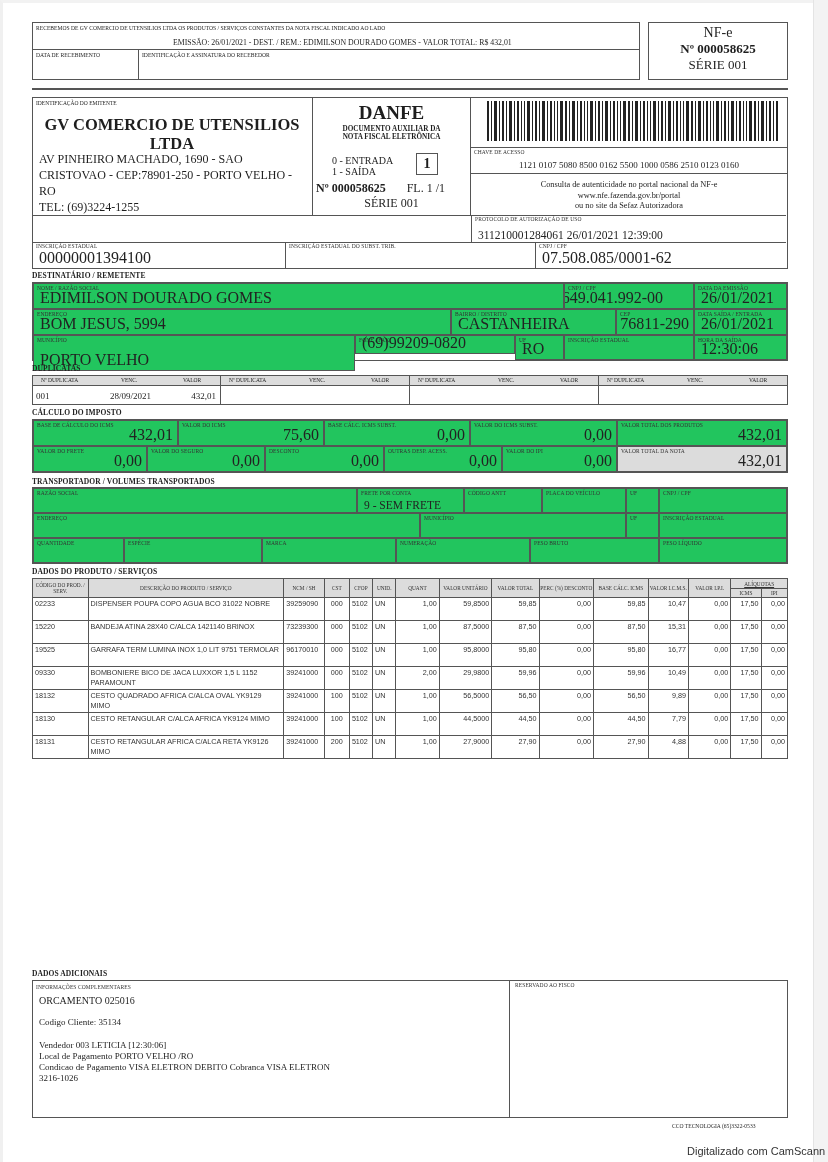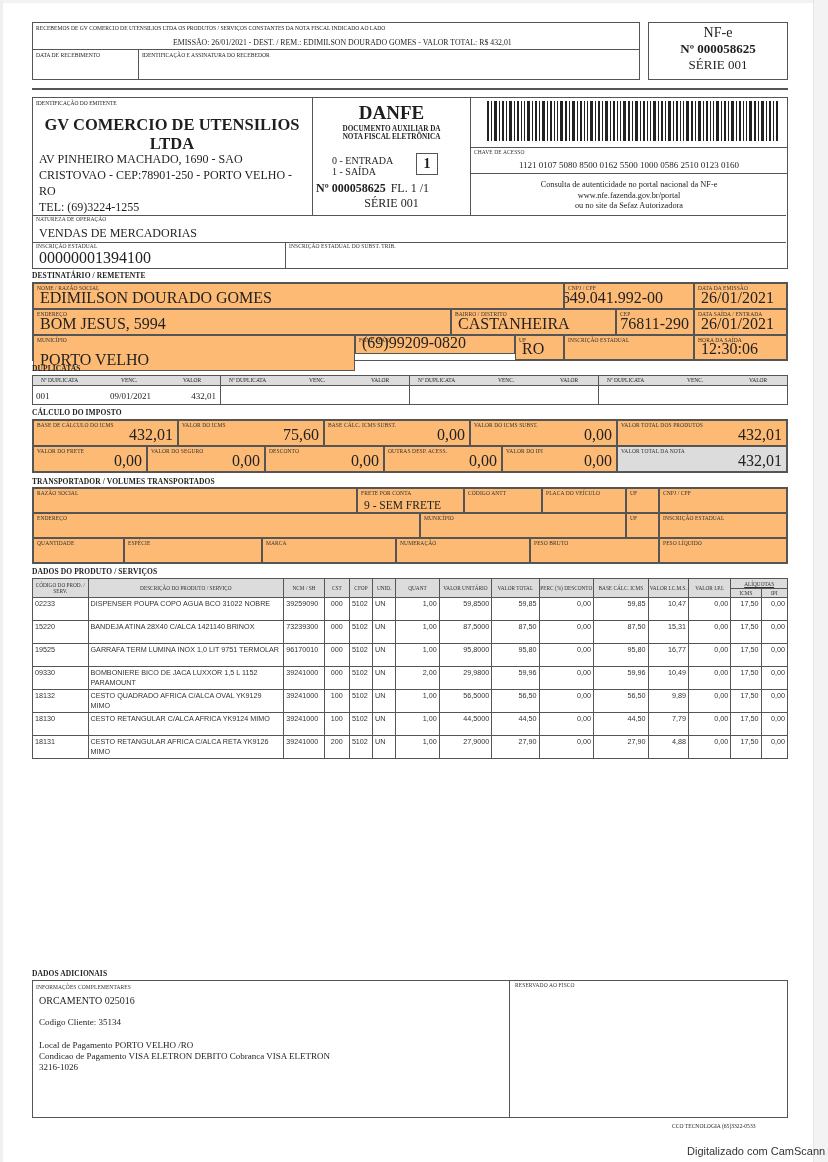"FL. 1 /1" span { margin-left: 2px -> 18px }
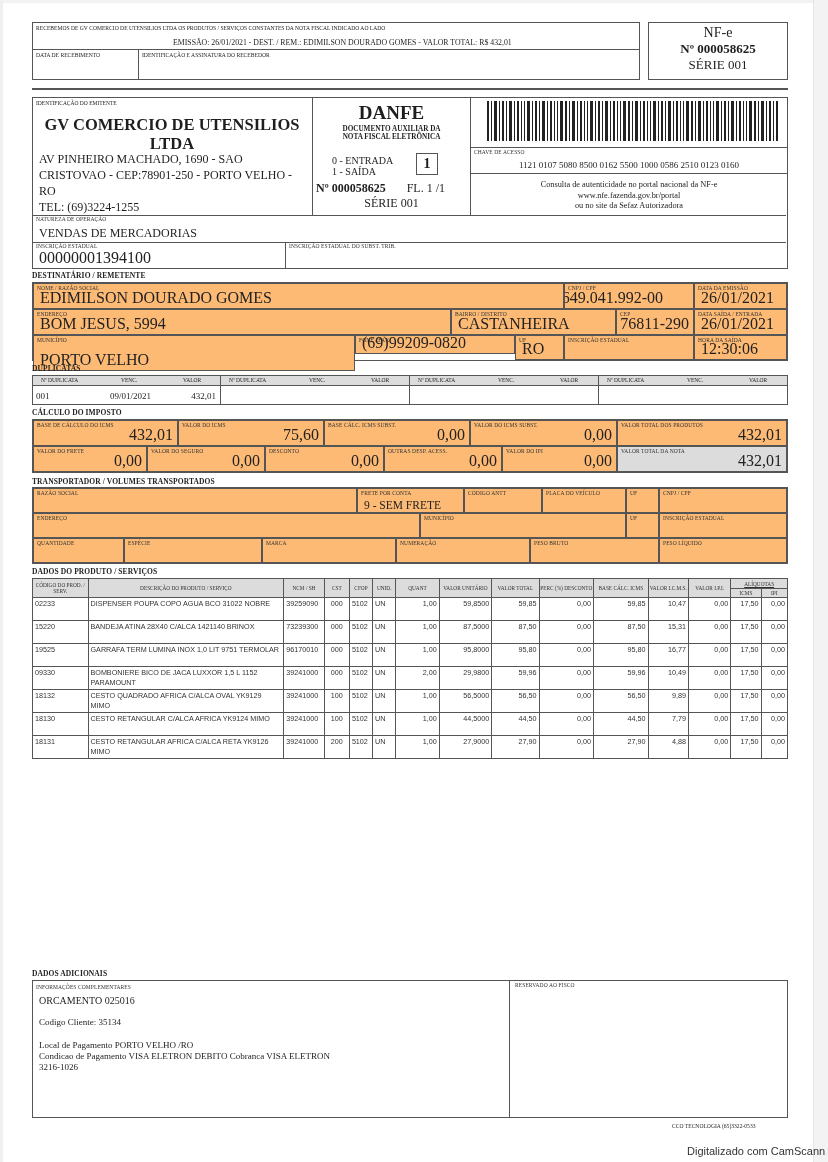"VENDAS DE MERCADORIAS" div.abs { html: <div> <div>NATUREZA DE OPERAÇÃO</div> <div>VENDAS DE MERCADORIAS</div> </div> -> none }
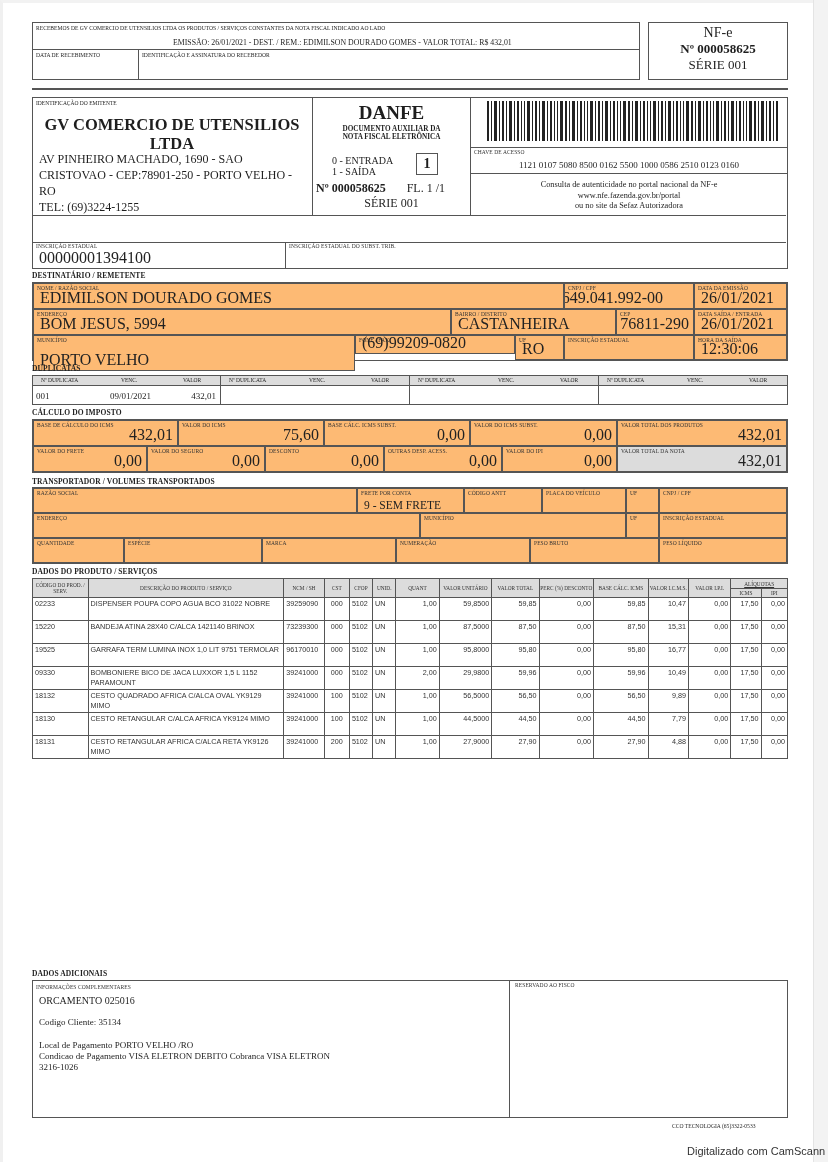"311210001284061 26/01/2021 12:39:00" div.abs { html: none -> <div> <div>PROTOCOLO DE AUTORIZAÇÃO DE USO</div> <div>311210001284061 26/01/2021 12:39:00</div> </div> }
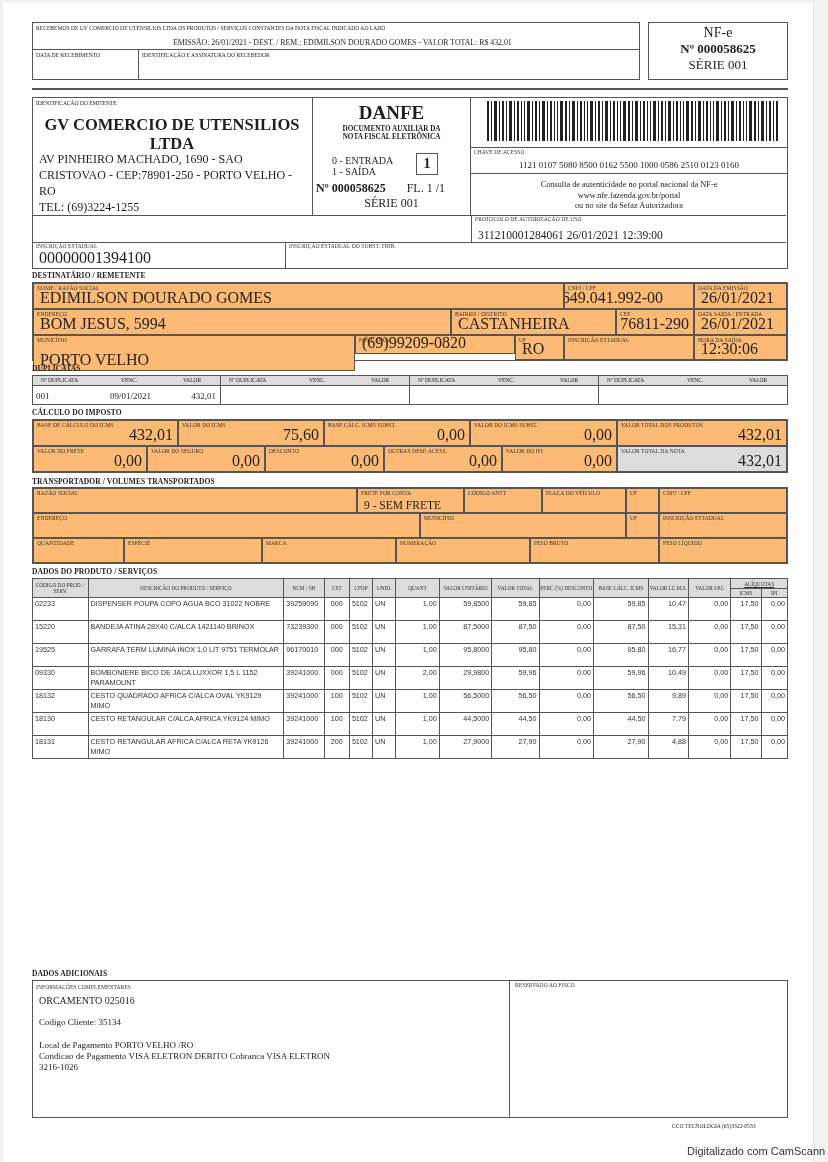"07.508.085/0001-62" div.abs { html: none -> <div> <div>CNPJ / CPF</div> <div>07.508.085/0001-62</div> </div> }
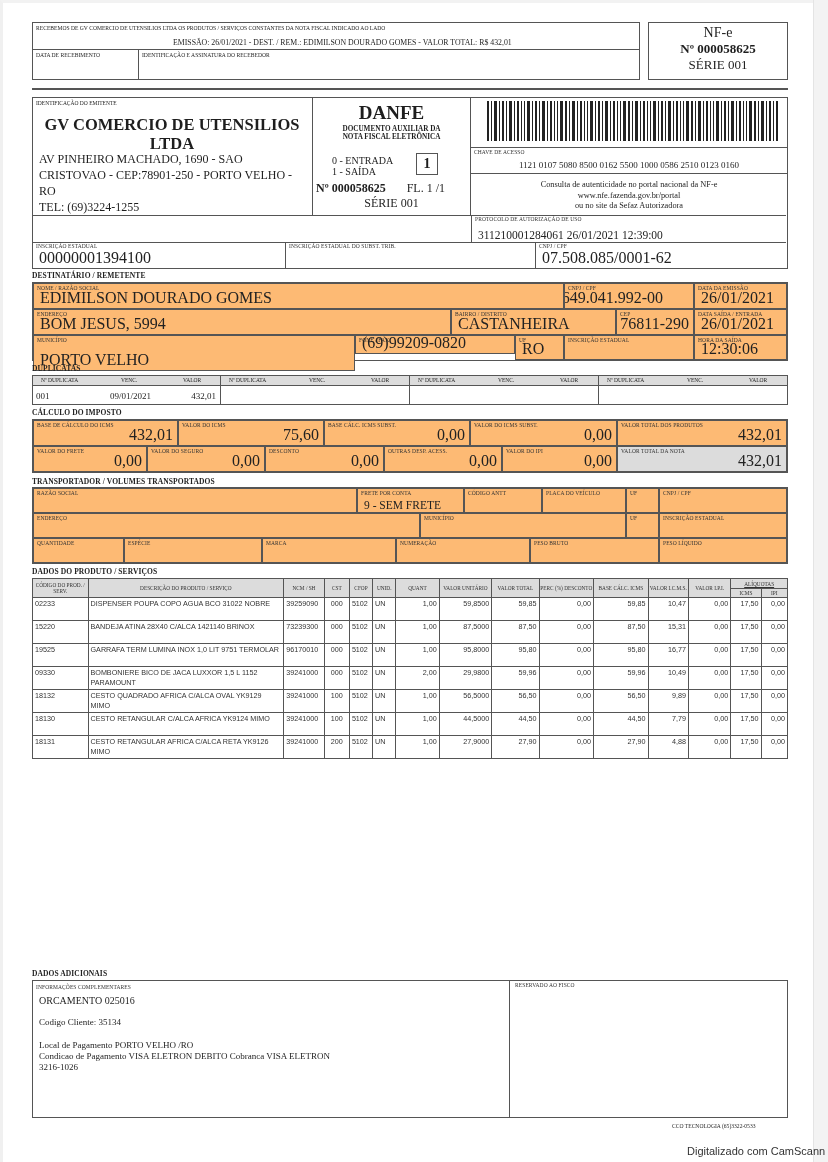"EDIMILSON DOURADO GOMES" .cell { background: #fdba74 -> #22c55e }
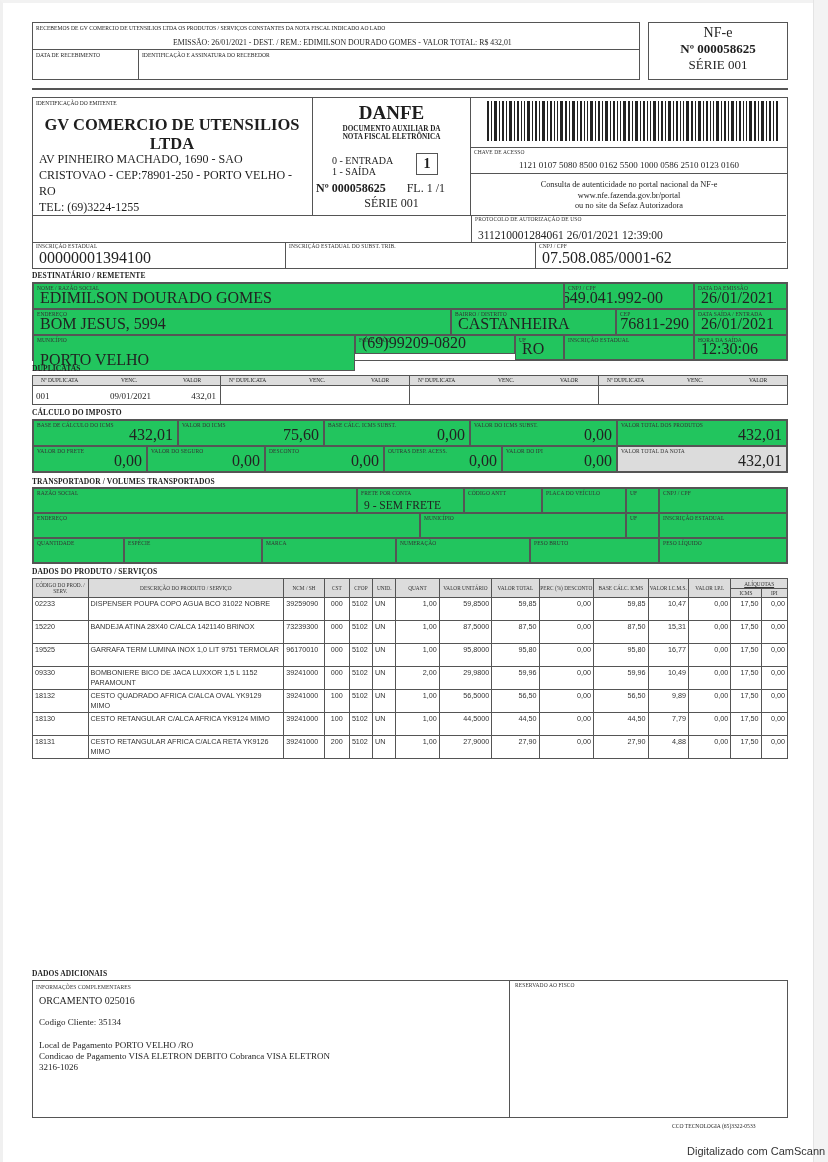"09/01/2021" span.abs { text: 09/01/2021 -> 28/09/2021 }
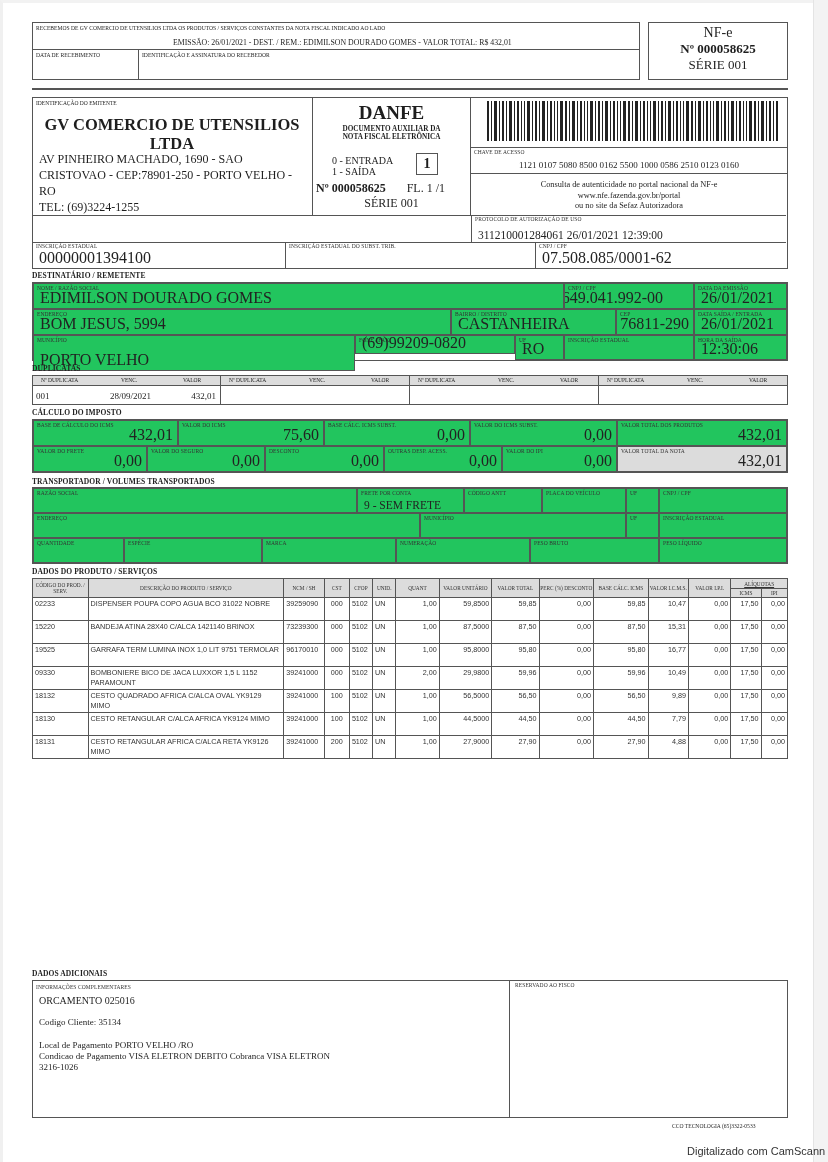"Vendedor 003 LETICIA [12:30:06]" div { html: none -> <div>Vendedor 003 LETICIA [12:30:06]</div> }
